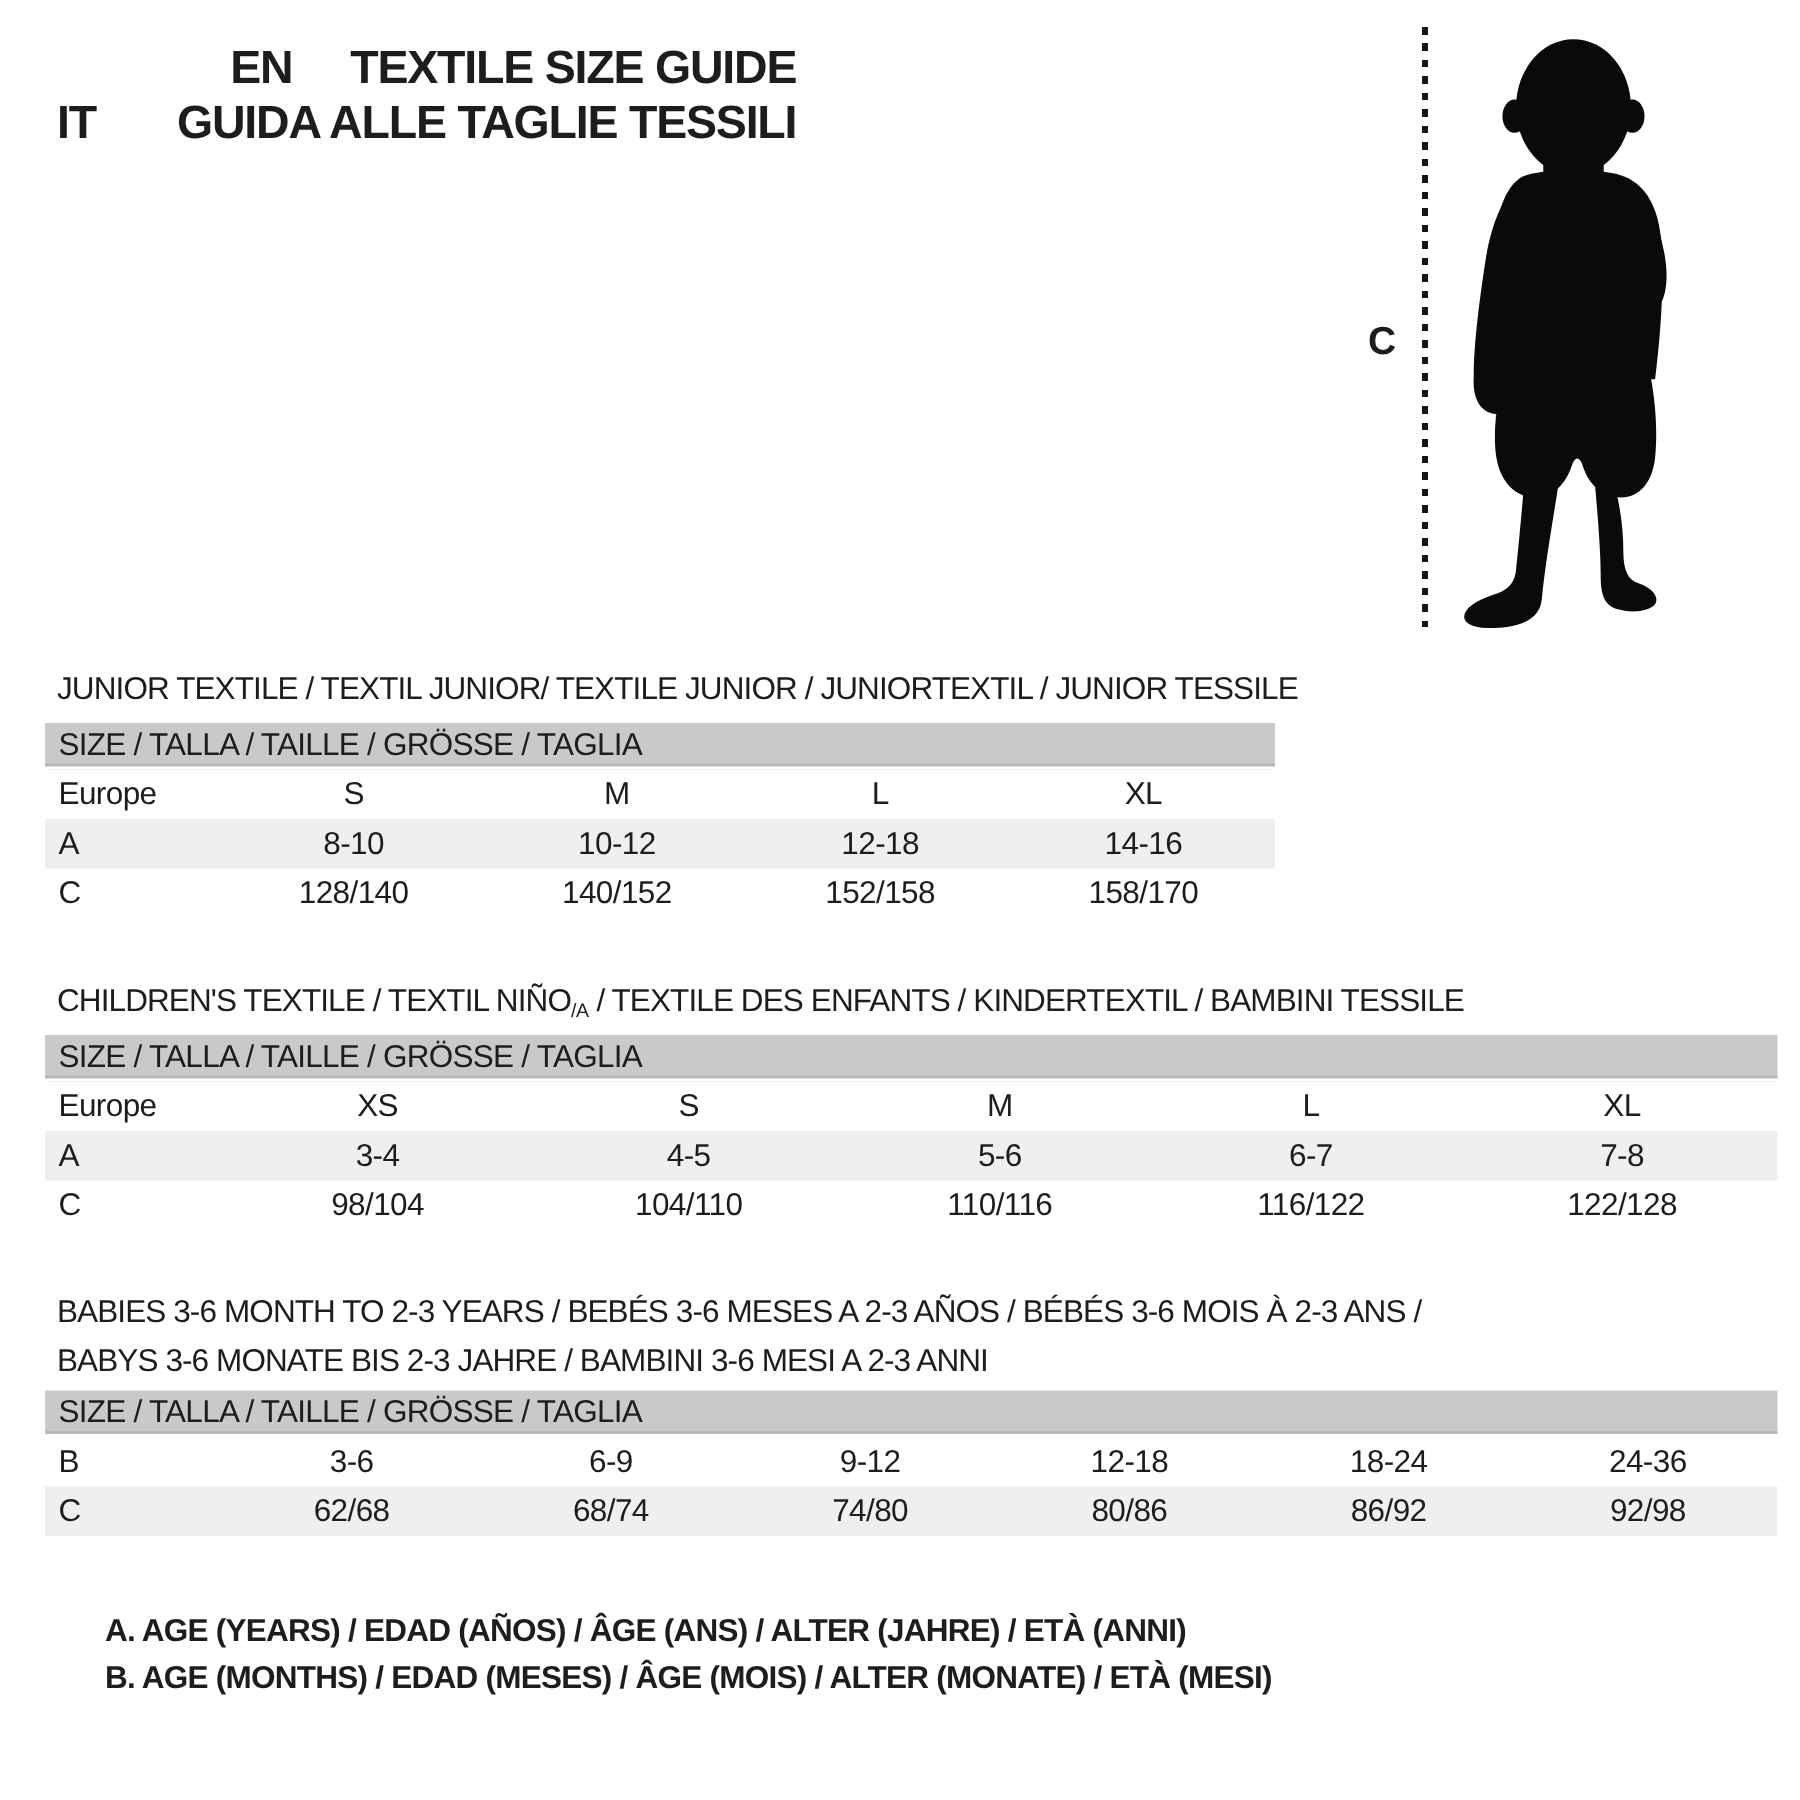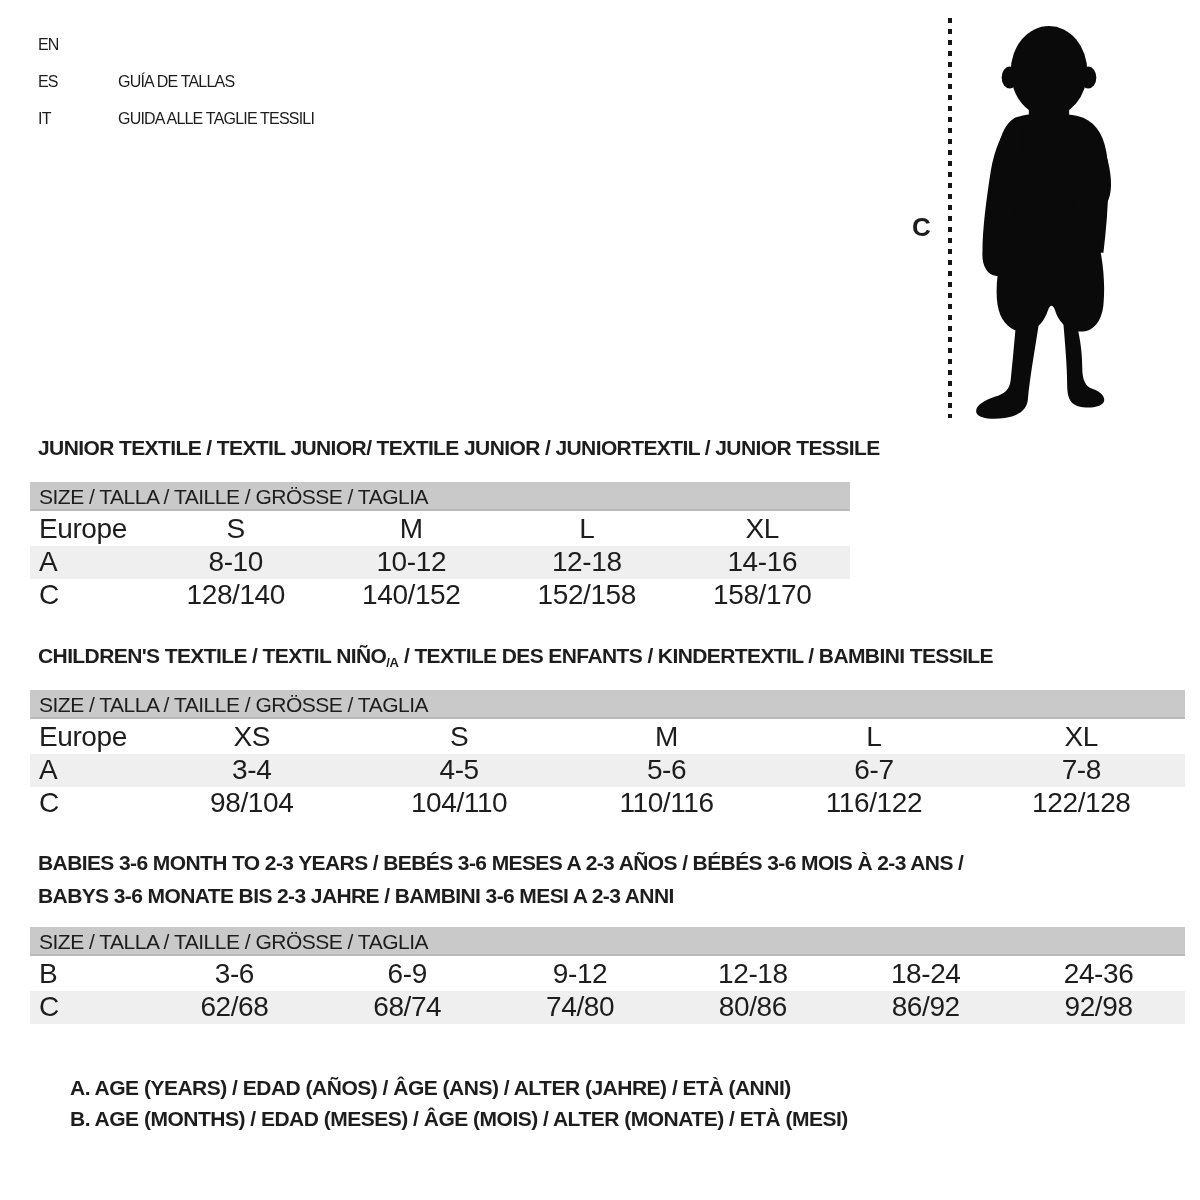"EN" .lang-row { font-size: 16px -> 31px; font-weight: 400 -> 700; justify-content: none -> flex-end }
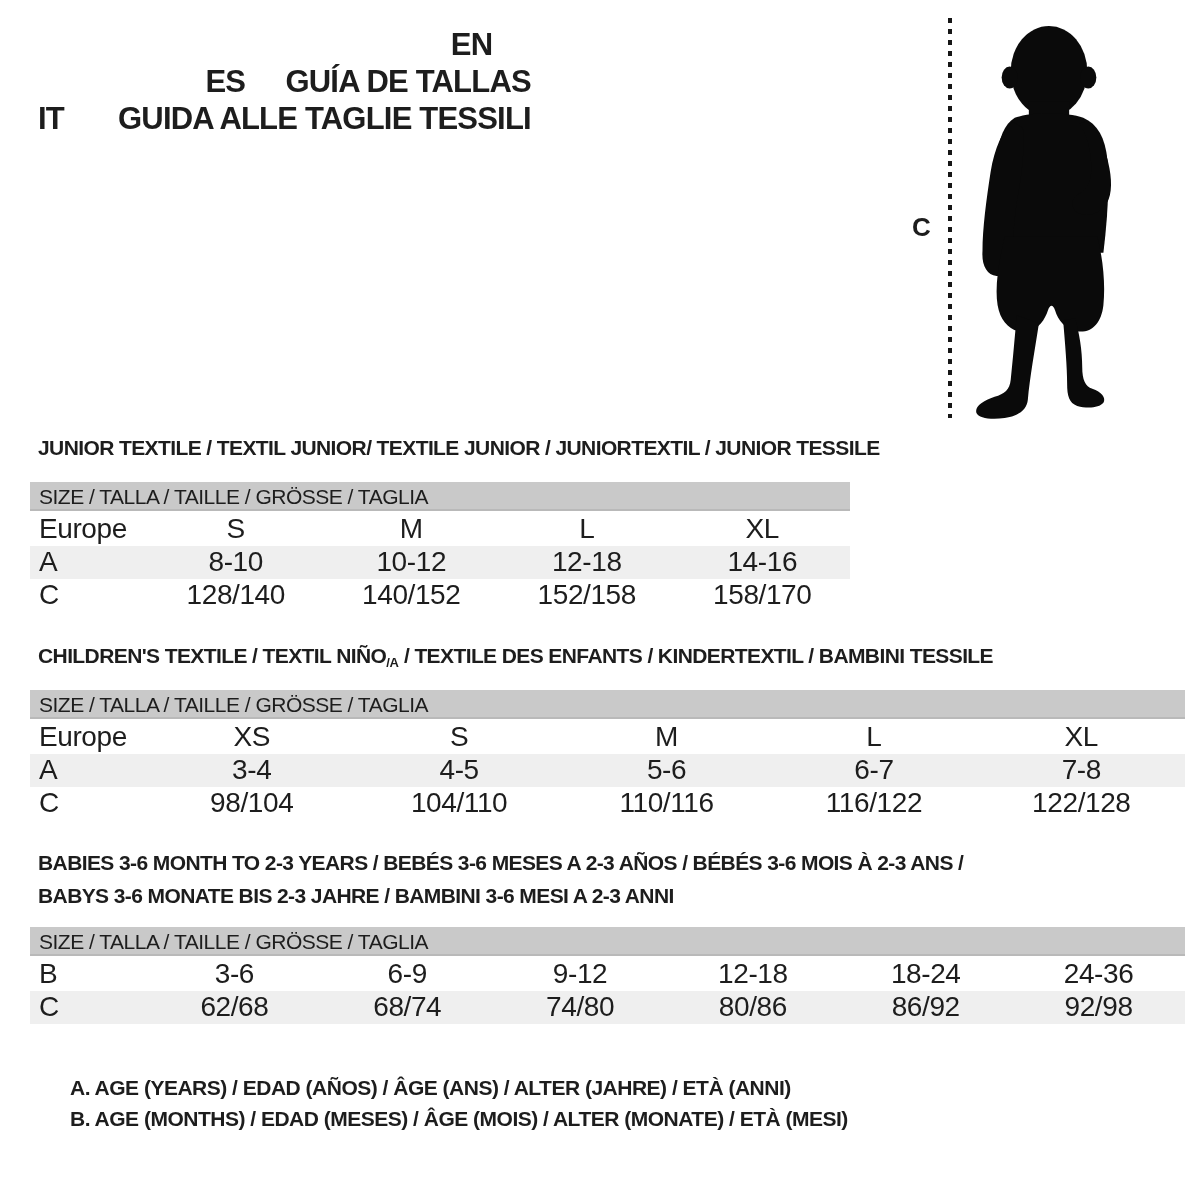"TEXTILE SIZE GUIDE" span.lang-label { html: none -> <span>TEXTILE SIZE GUIDE</span> }
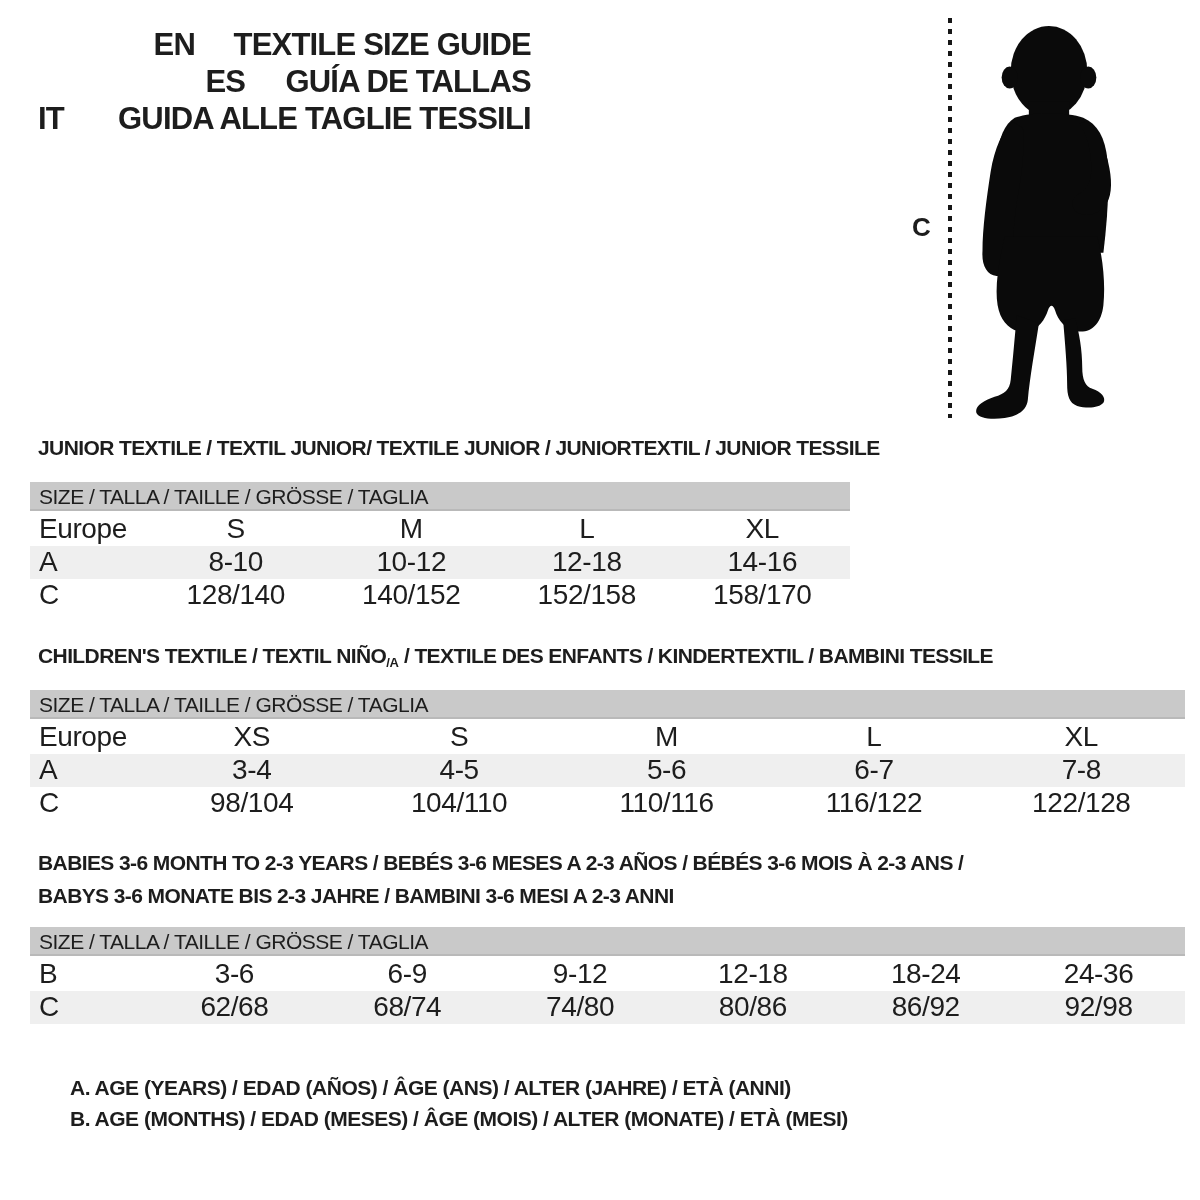"ES" div.lang-row { html: <div> <span>ES</span> <span>GUÍA DE TALLAS</span> </div> -> none }
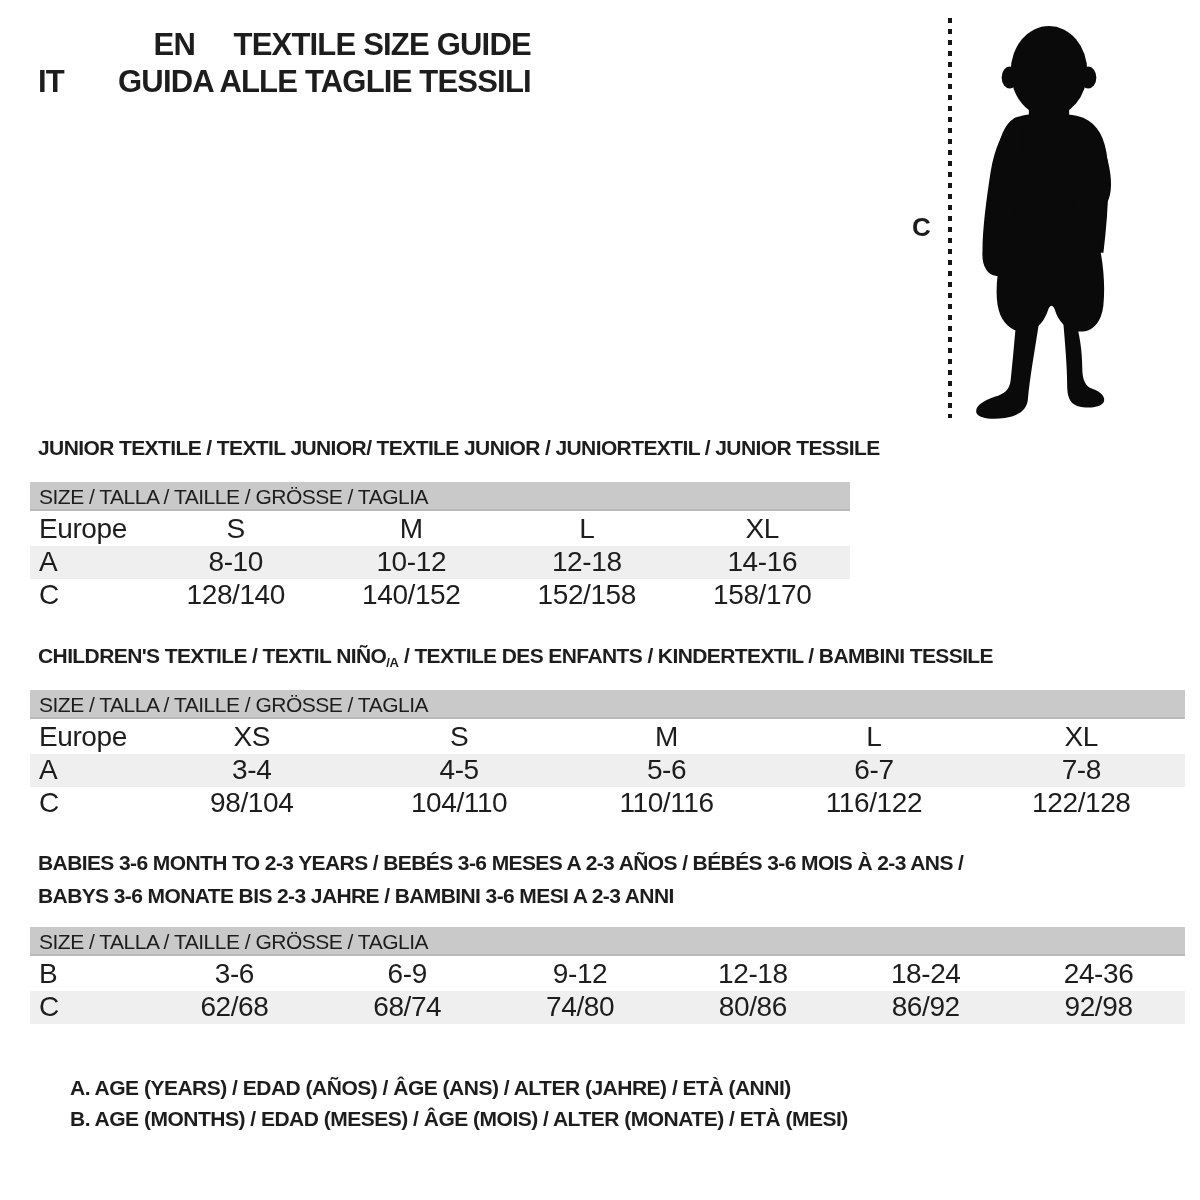"JUNIOR TEXTILE / TEXTIL JUNIOR/" .section-title { font-weight: 700 -> 400; margin-top: none -> 12px }
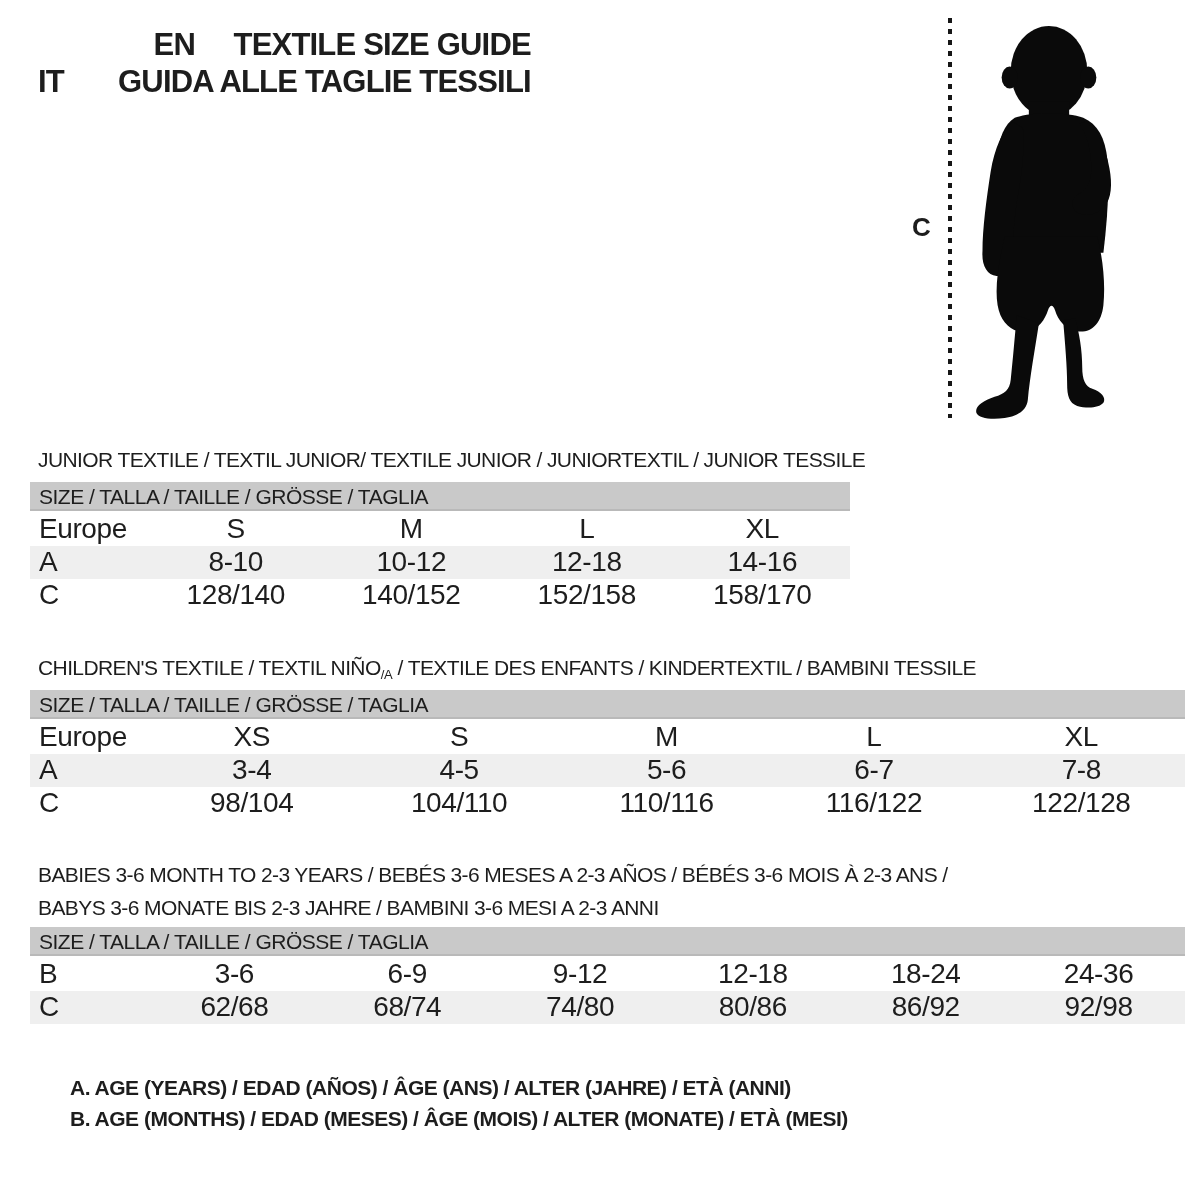"Europe" .t-row { align-items: none -> center; font-size: 28px -> 21px }
